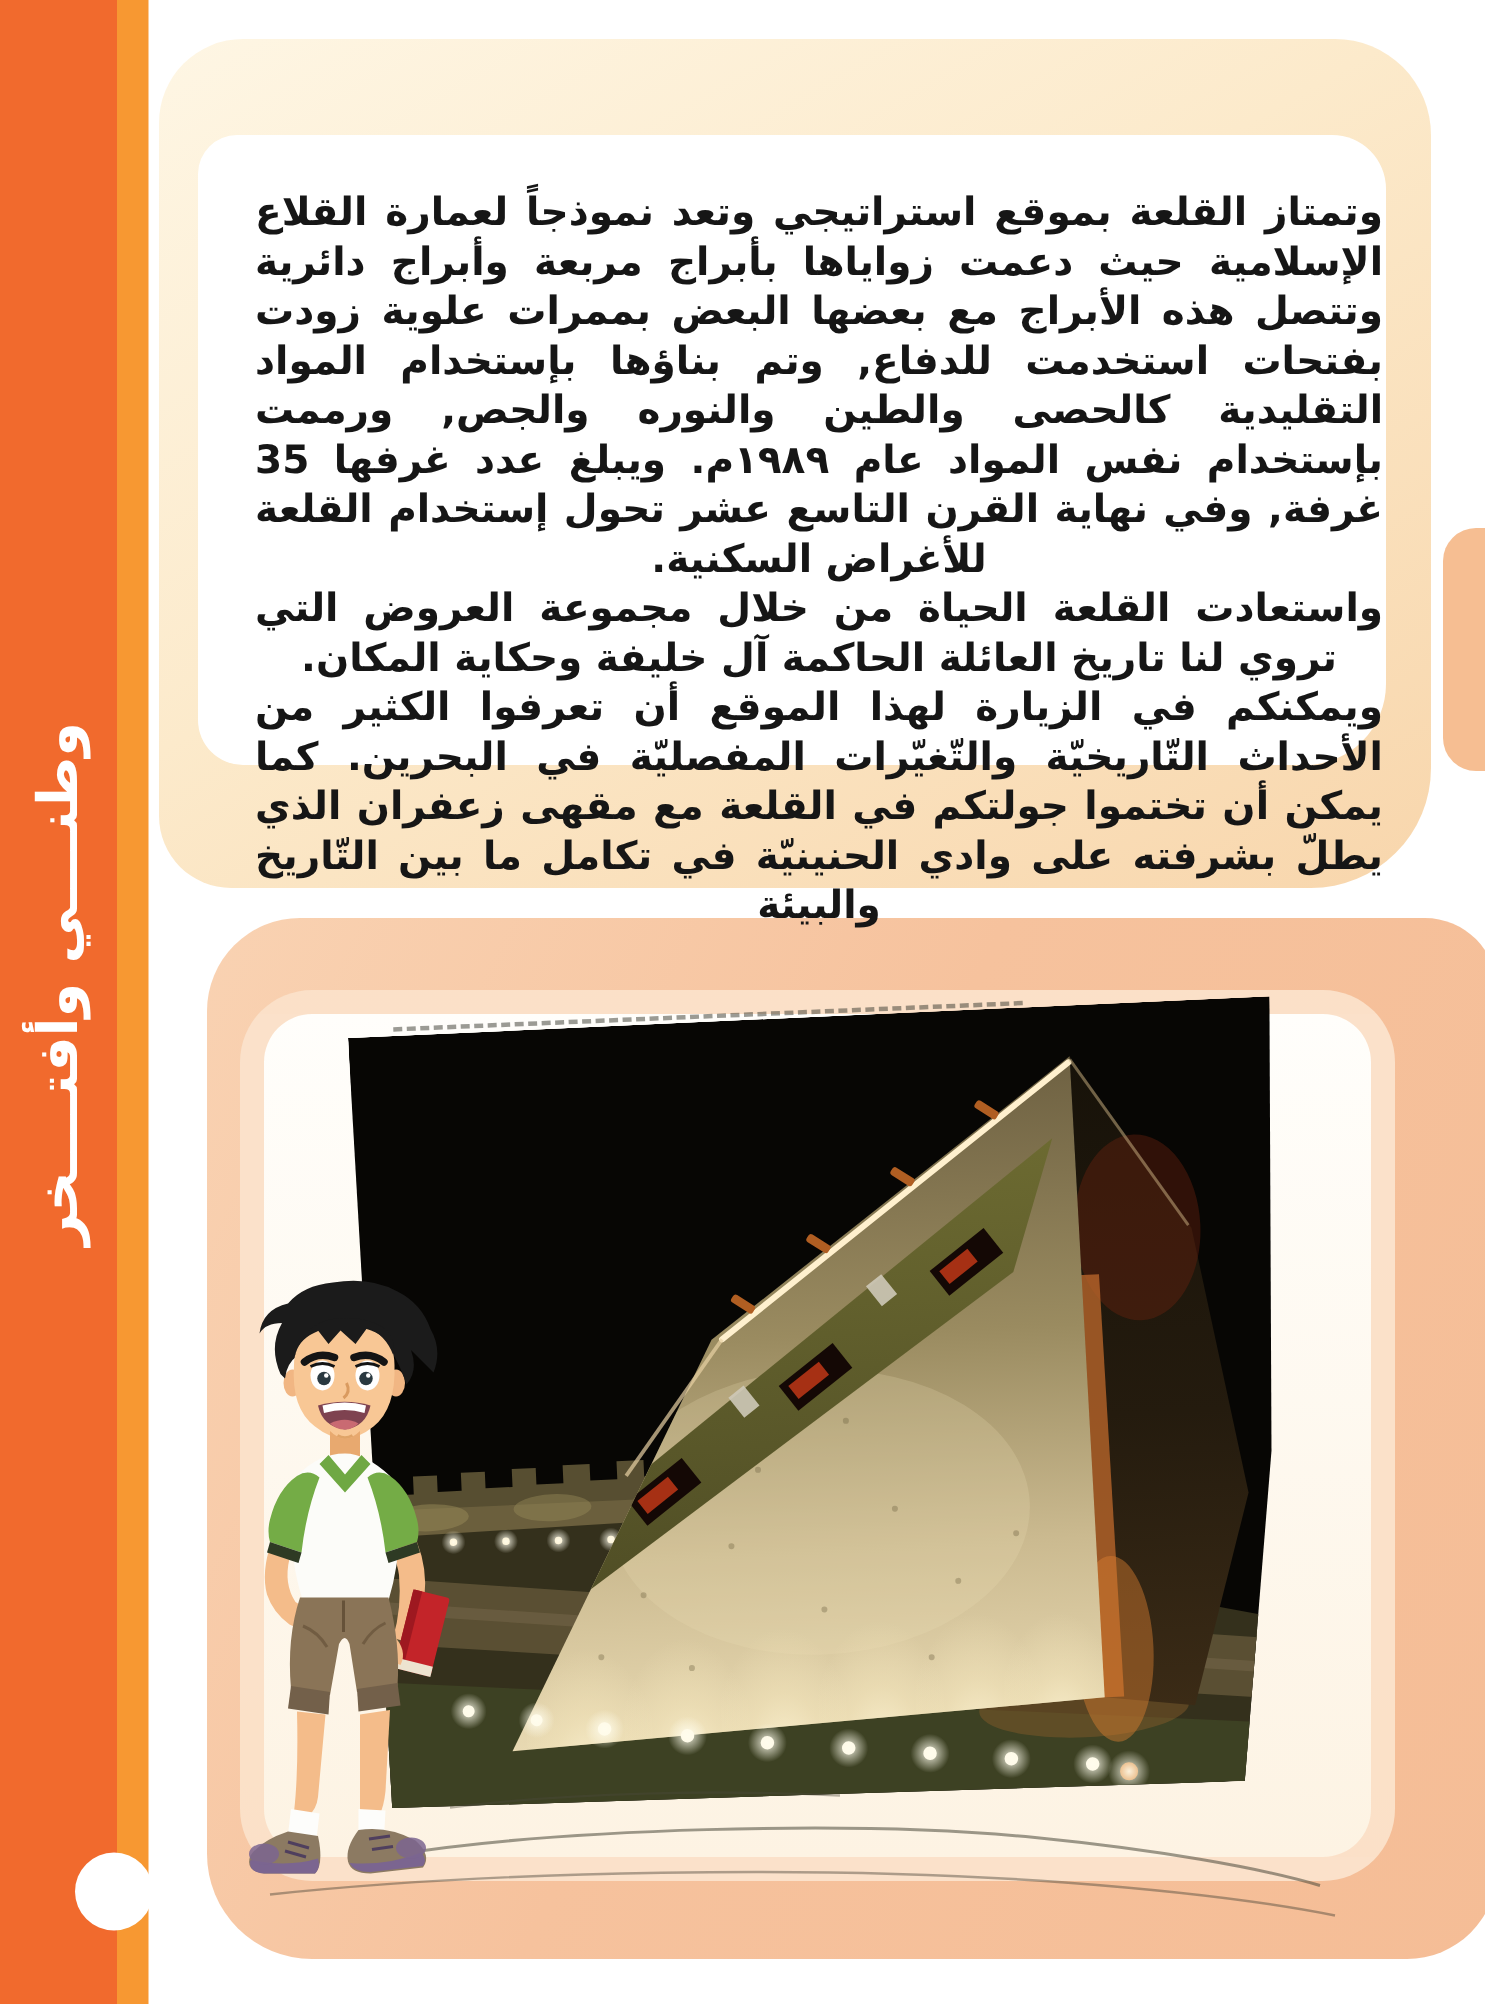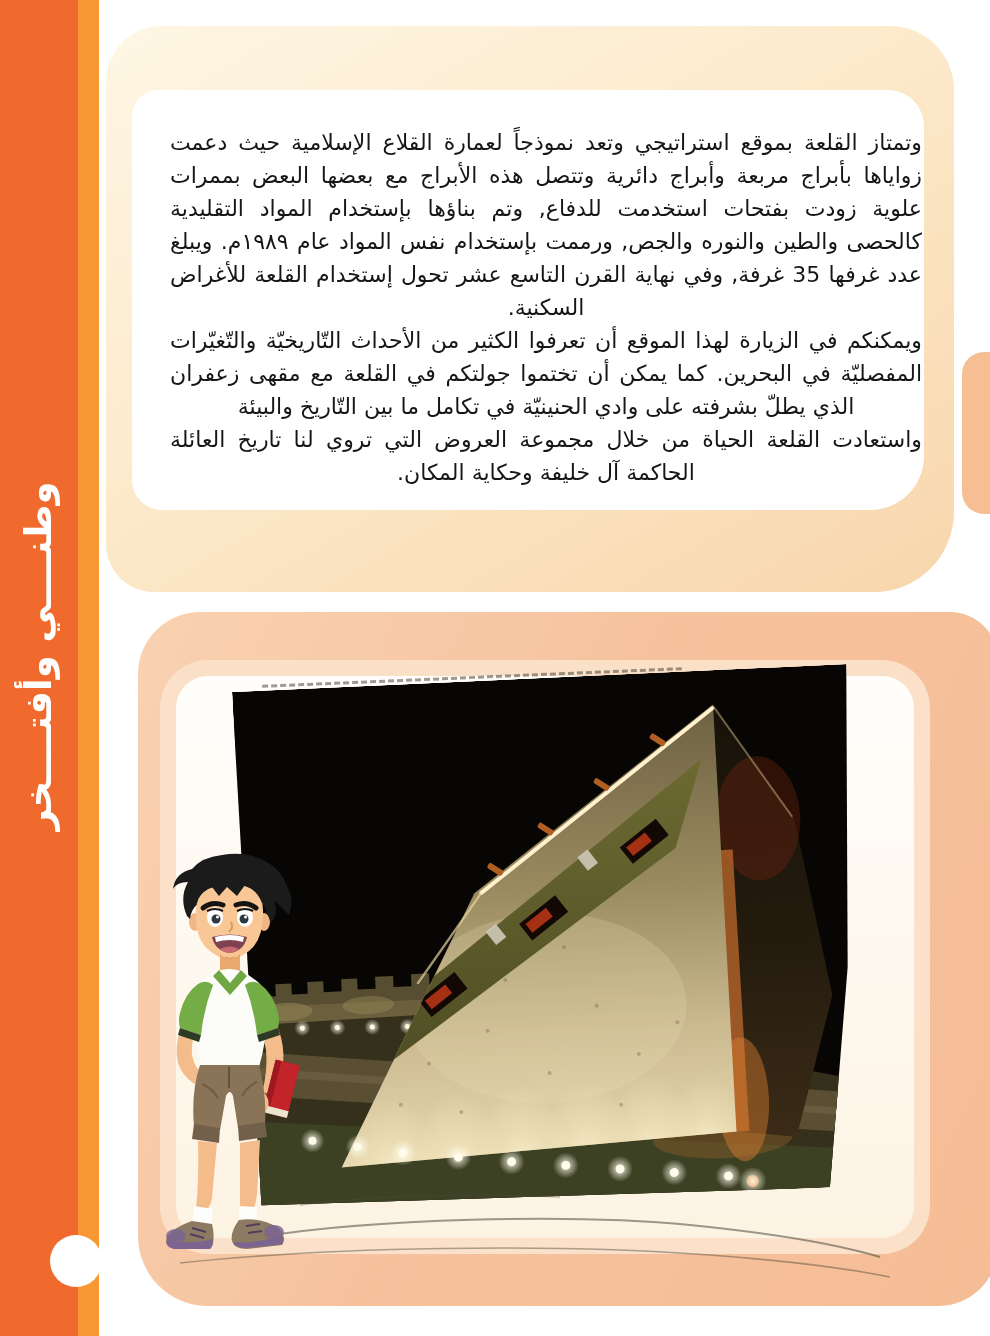"وتمتاز القلعة بموقع استراتيجي وتعد" .arabic-text { font-size: 22px -> 26px; font-weight: 400 -> 700 }
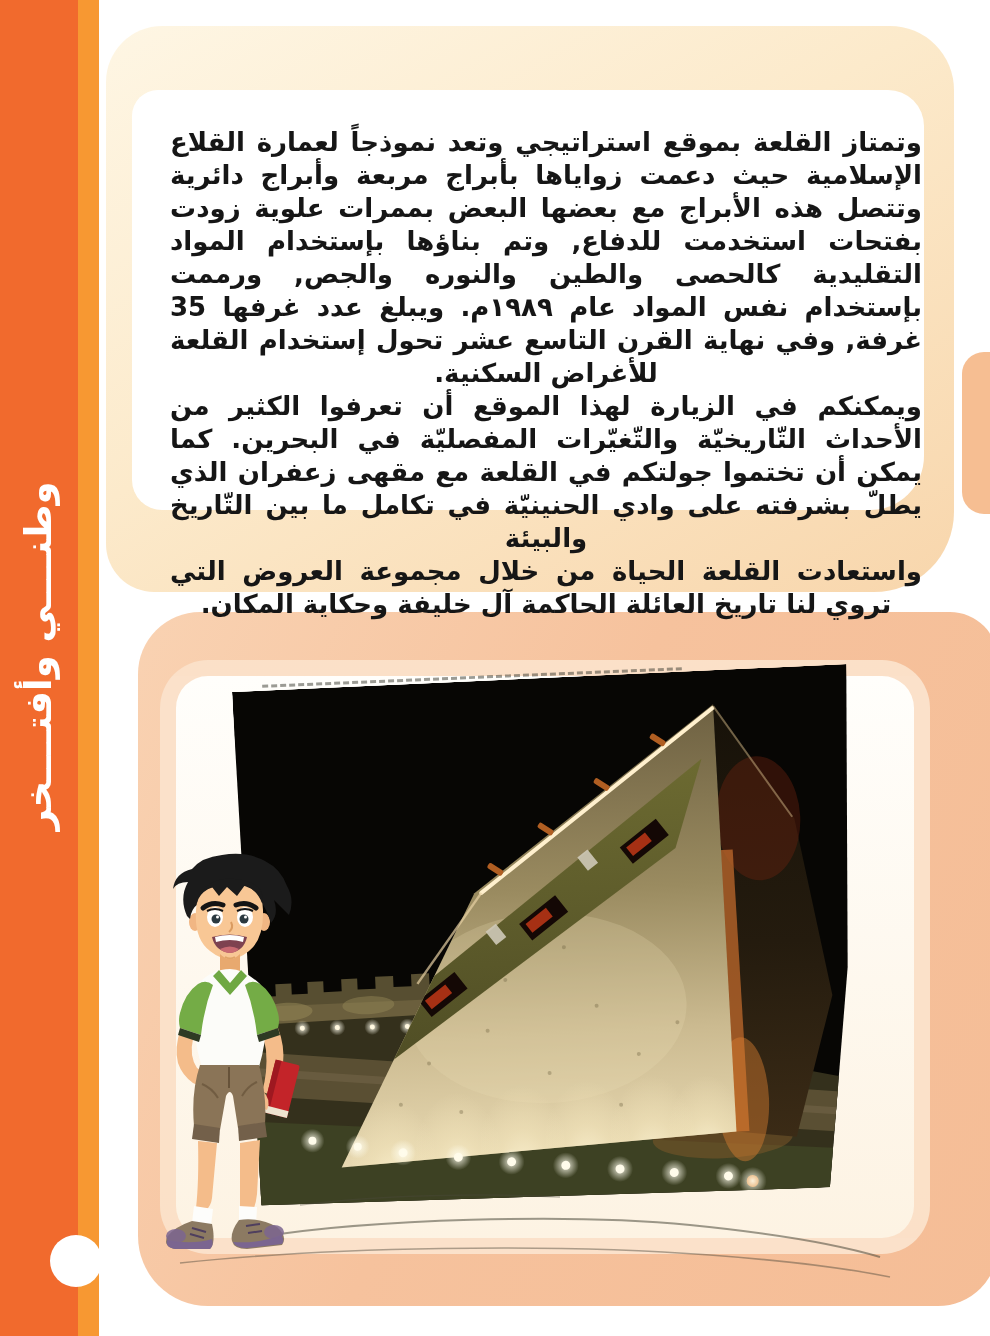"ويمكنكم في الزيارة لهذا الموقع" p { order: before "واستعادت القلعة الحياة من خلال" -> after "واستعادت القلعة الحياة من خلال" }
